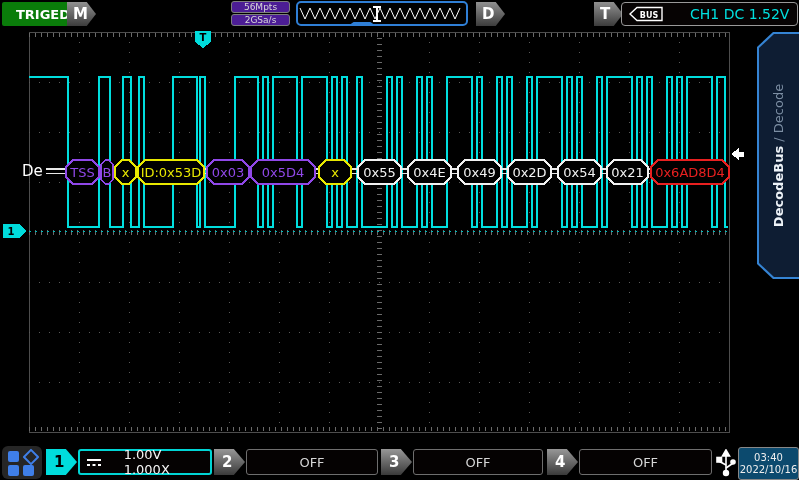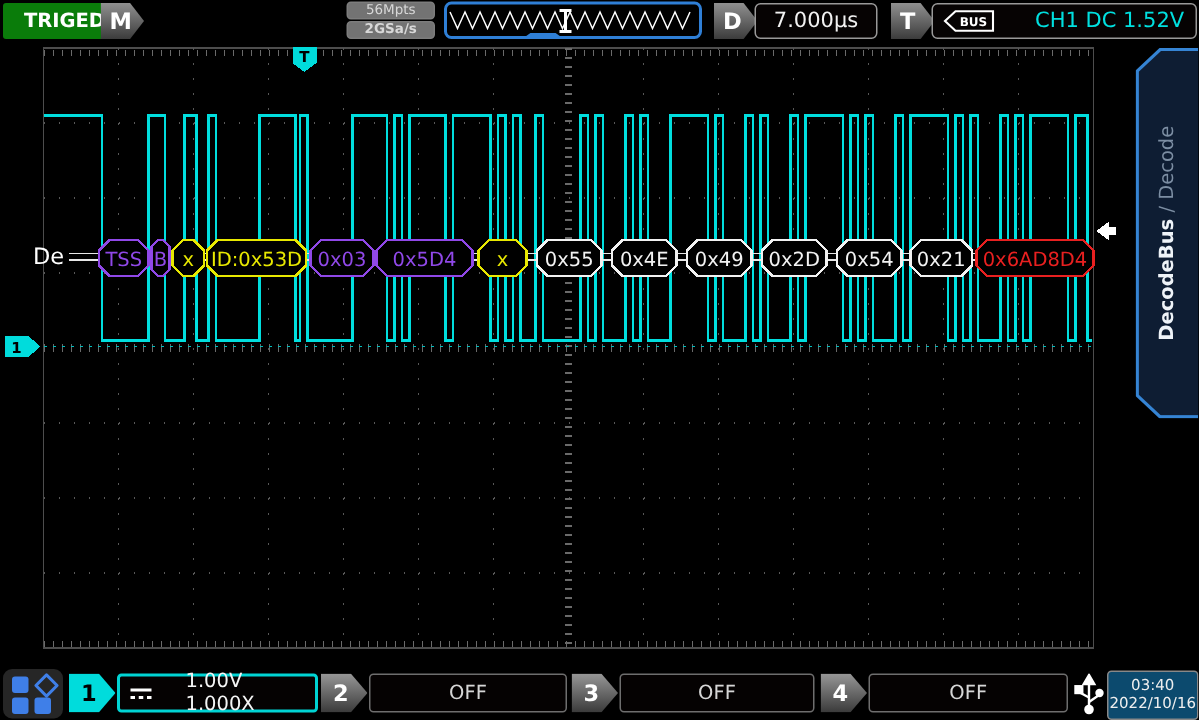"56Mpts" .acq-box { background: #737373 -> #4c1d95 }
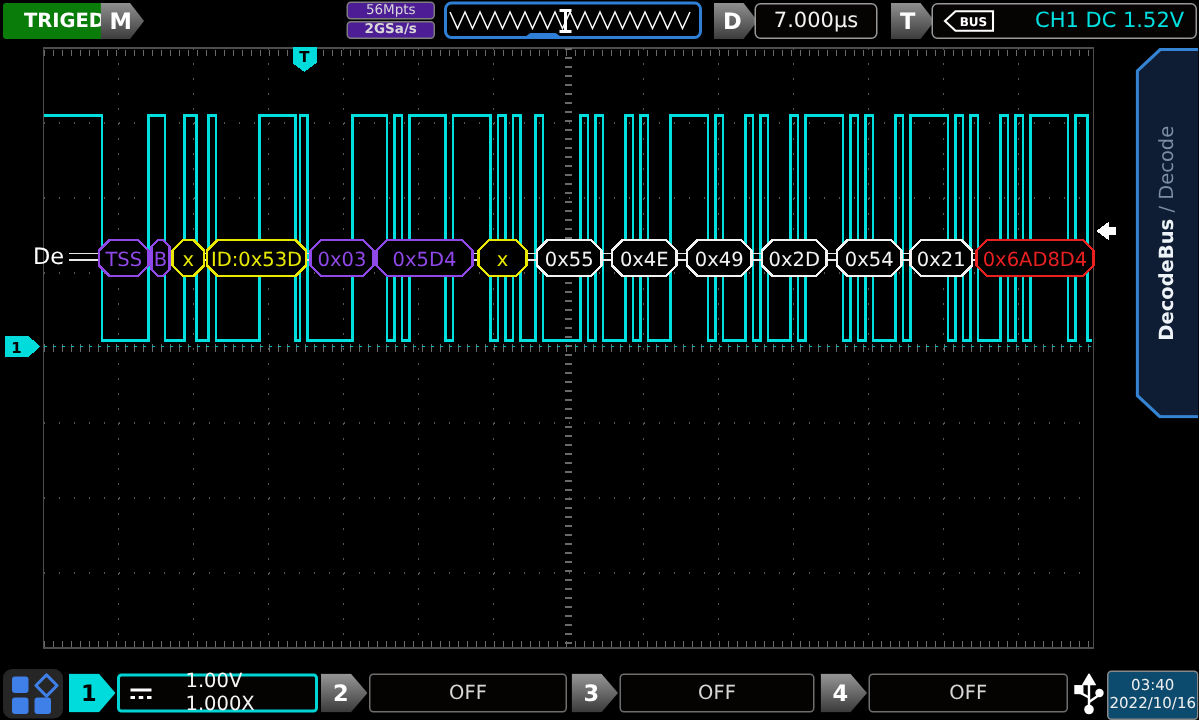"2GSa/s" div.abs { font-weight: bold -> none }
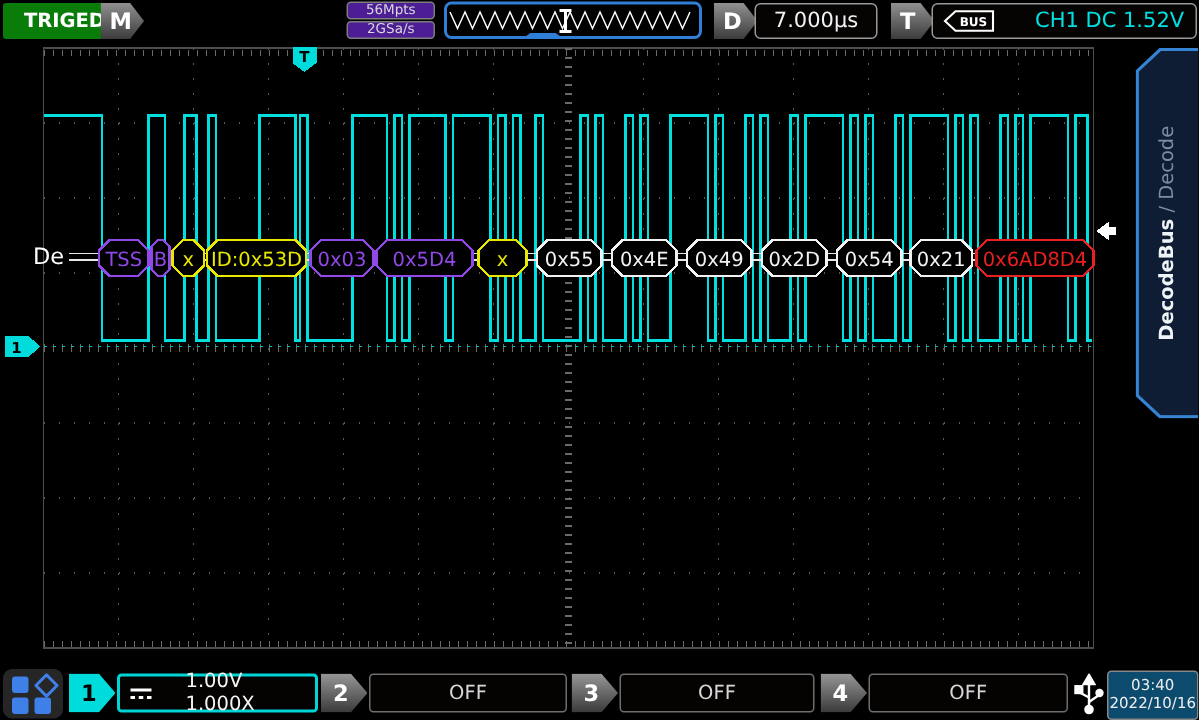"7.000µs" div.abs { html: <div>7.000µs</div> -> none }
